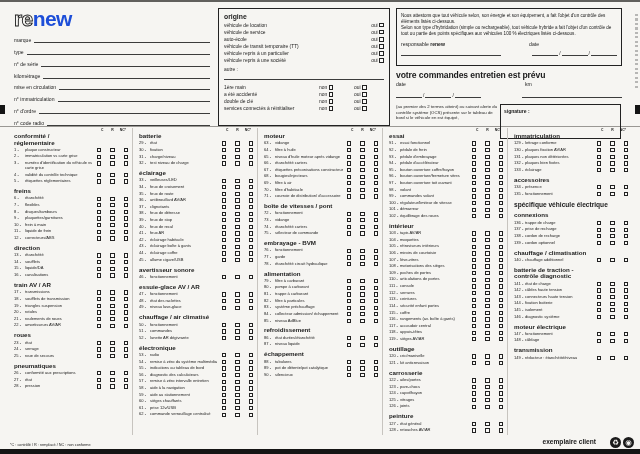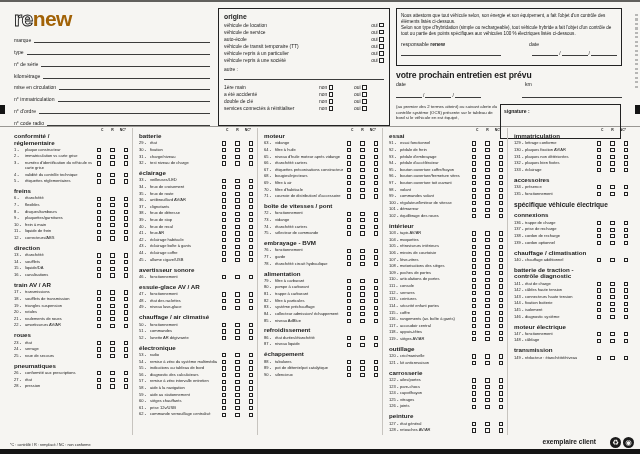"new" .logo .nw { color: #a16207 -> #1d4ed8 }
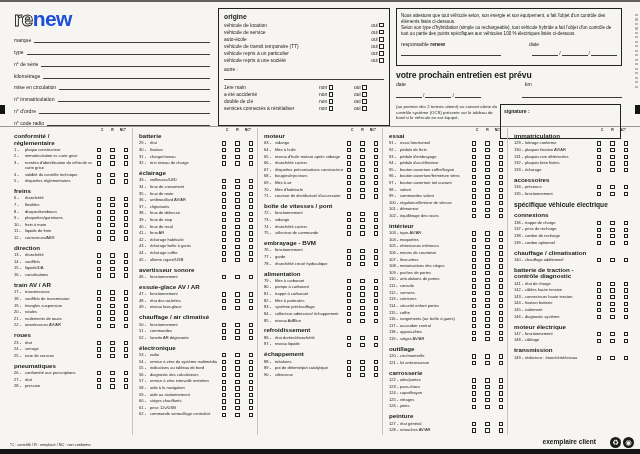"votre prochain entretien est prévu" div.ns-title { text: prochain -> commandes }
